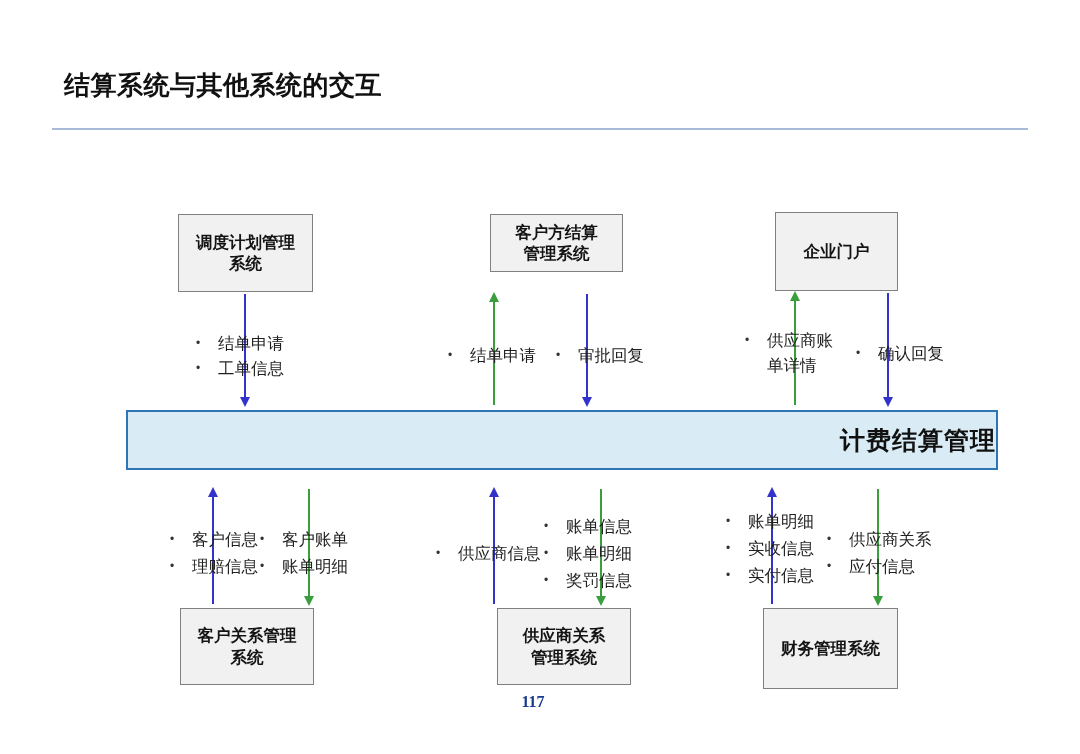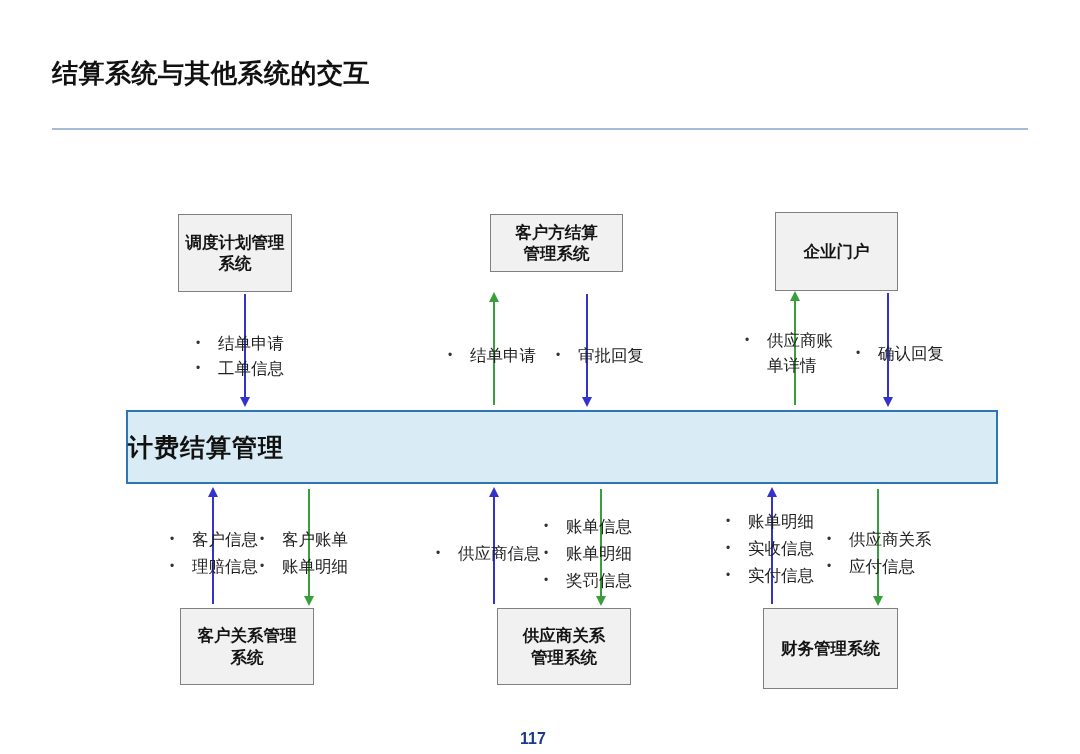"结算系统与其他系统的交互" .title { margin: 0 -> 12px }
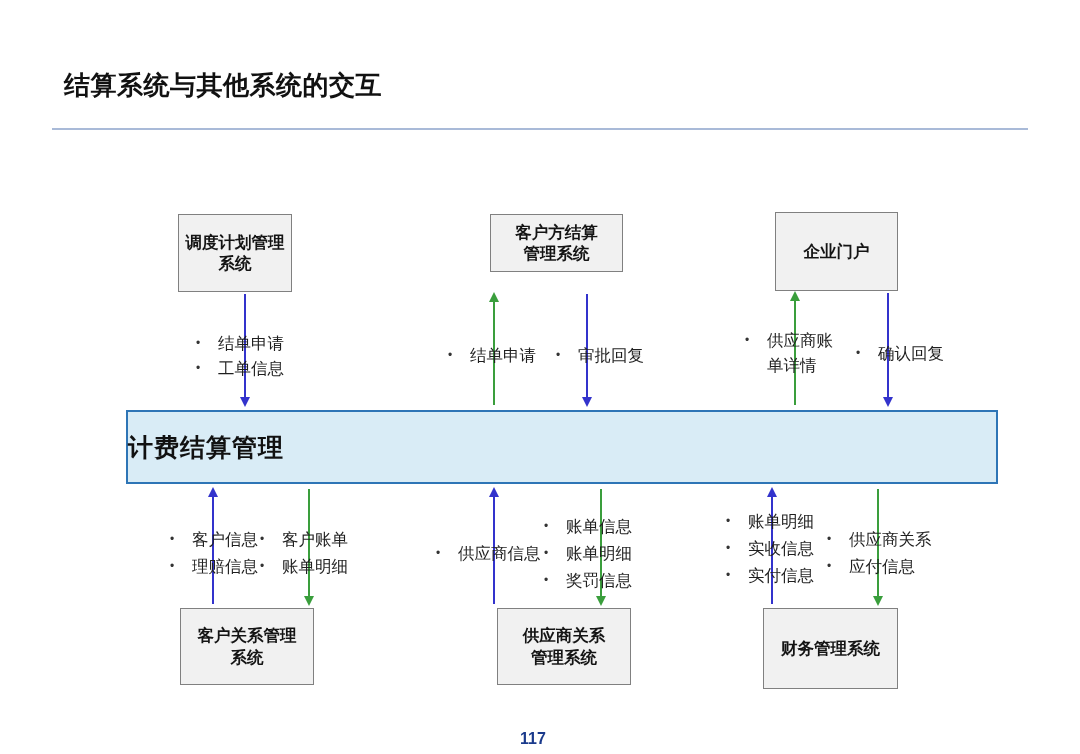"调度计划管理" div.sysbox { width: 114px -> 135px }
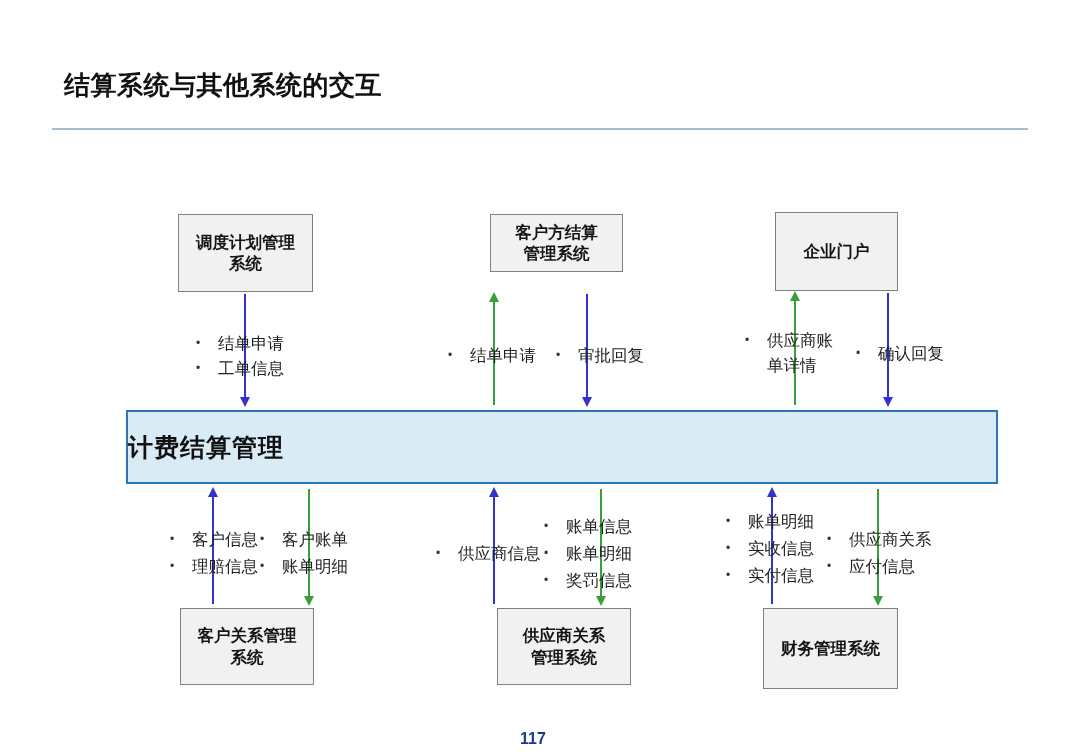"计费结算管理" .center-bar { height: 74px -> 60px; justify-content: flex-start -> flex-end }
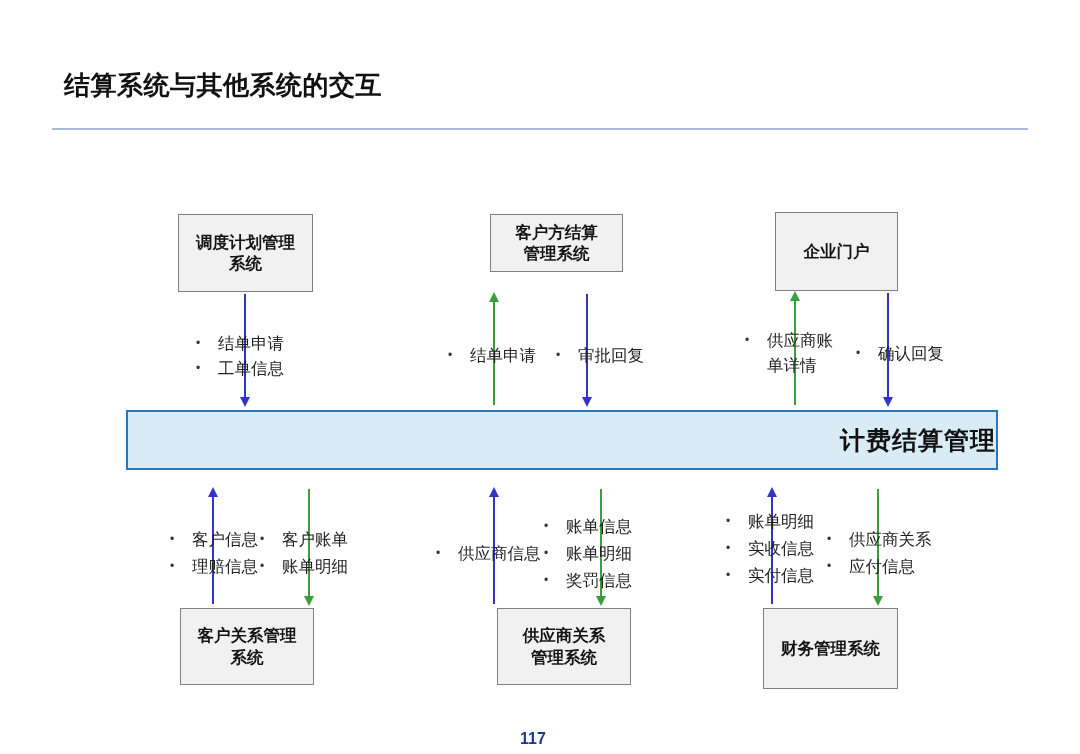"117" .page-number { font-family: none -> Liberation Serif, serif; top: 730px -> 693px }
